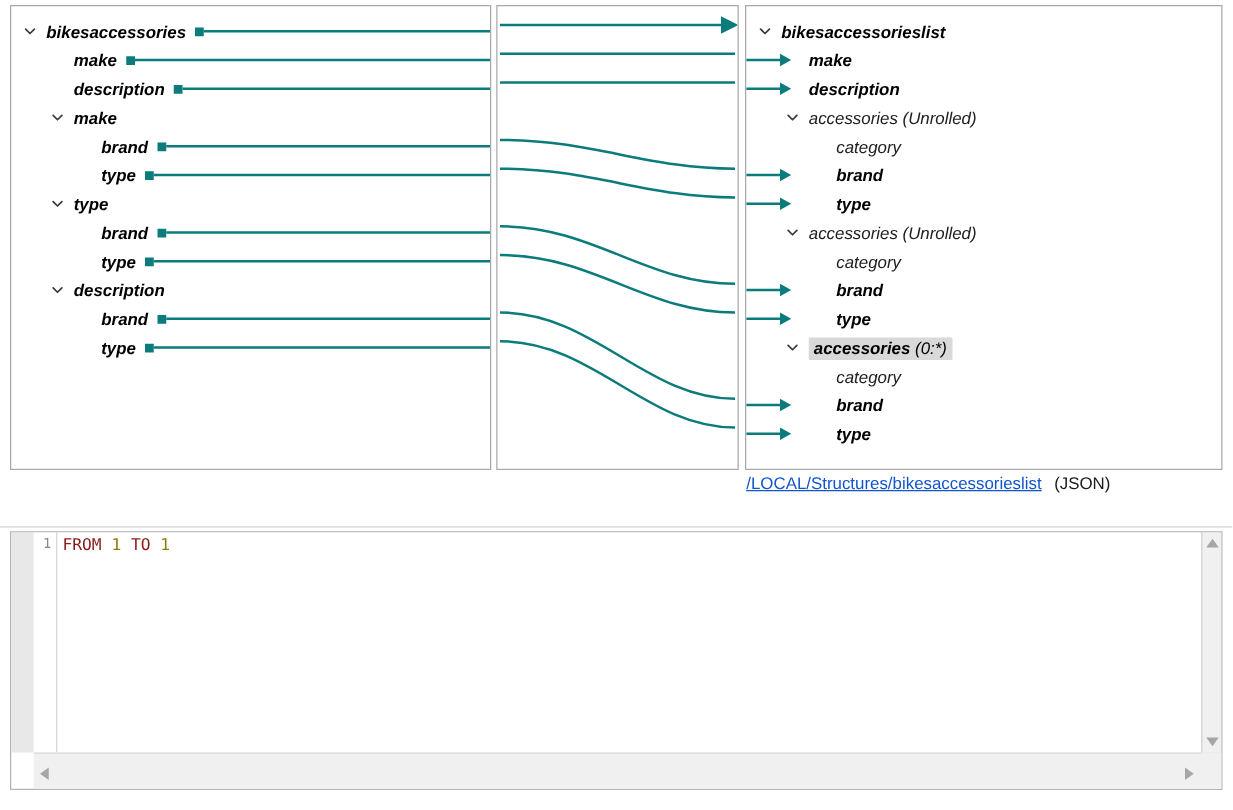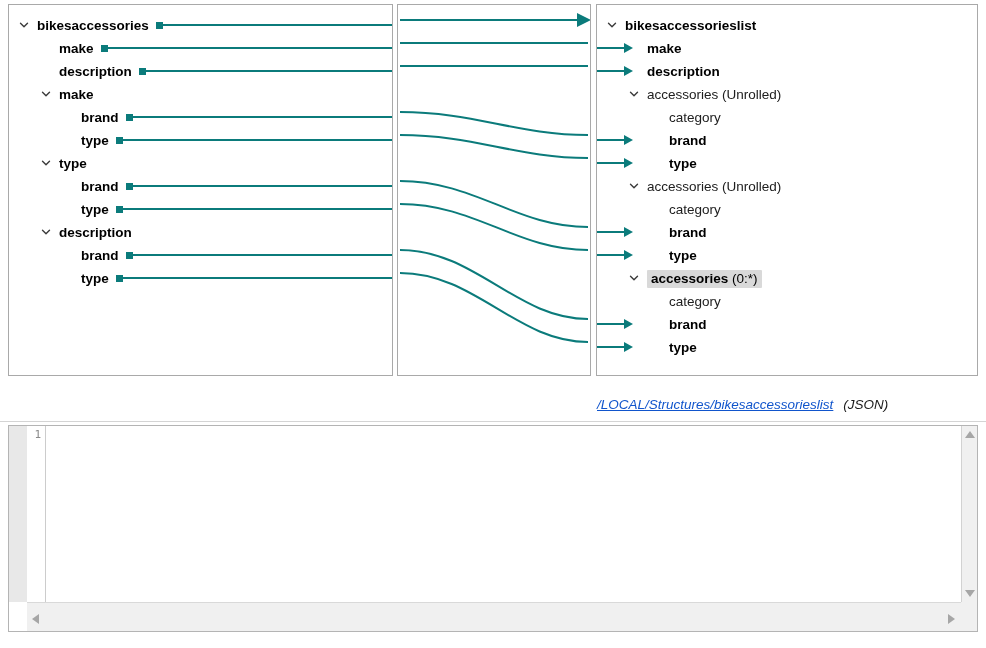"bikesaccessories" .panel { font-style: none -> italic }
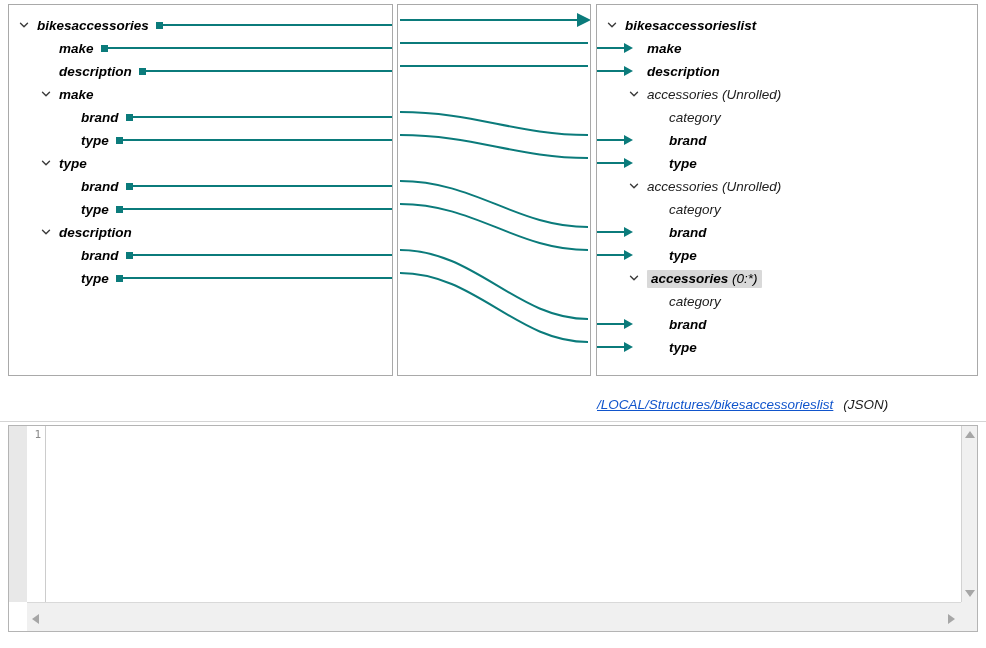"/LOCAL/Structures/bikesaccessorieslist" #path-target { font-style: italic -> none; top: 397px -> 379px }
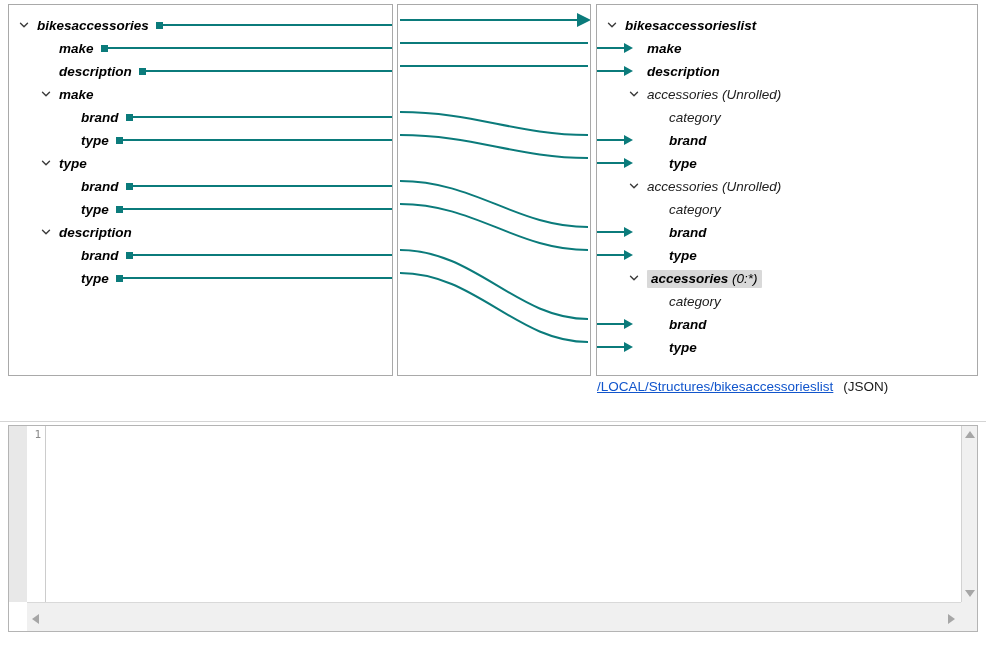"FROM 1 TO 1" div { html: none -> <div> <div><span>FROM</span><span> </span><span>1</span><span> </span><span>TO</span><span> </span><span>1</span></div> </div> }
